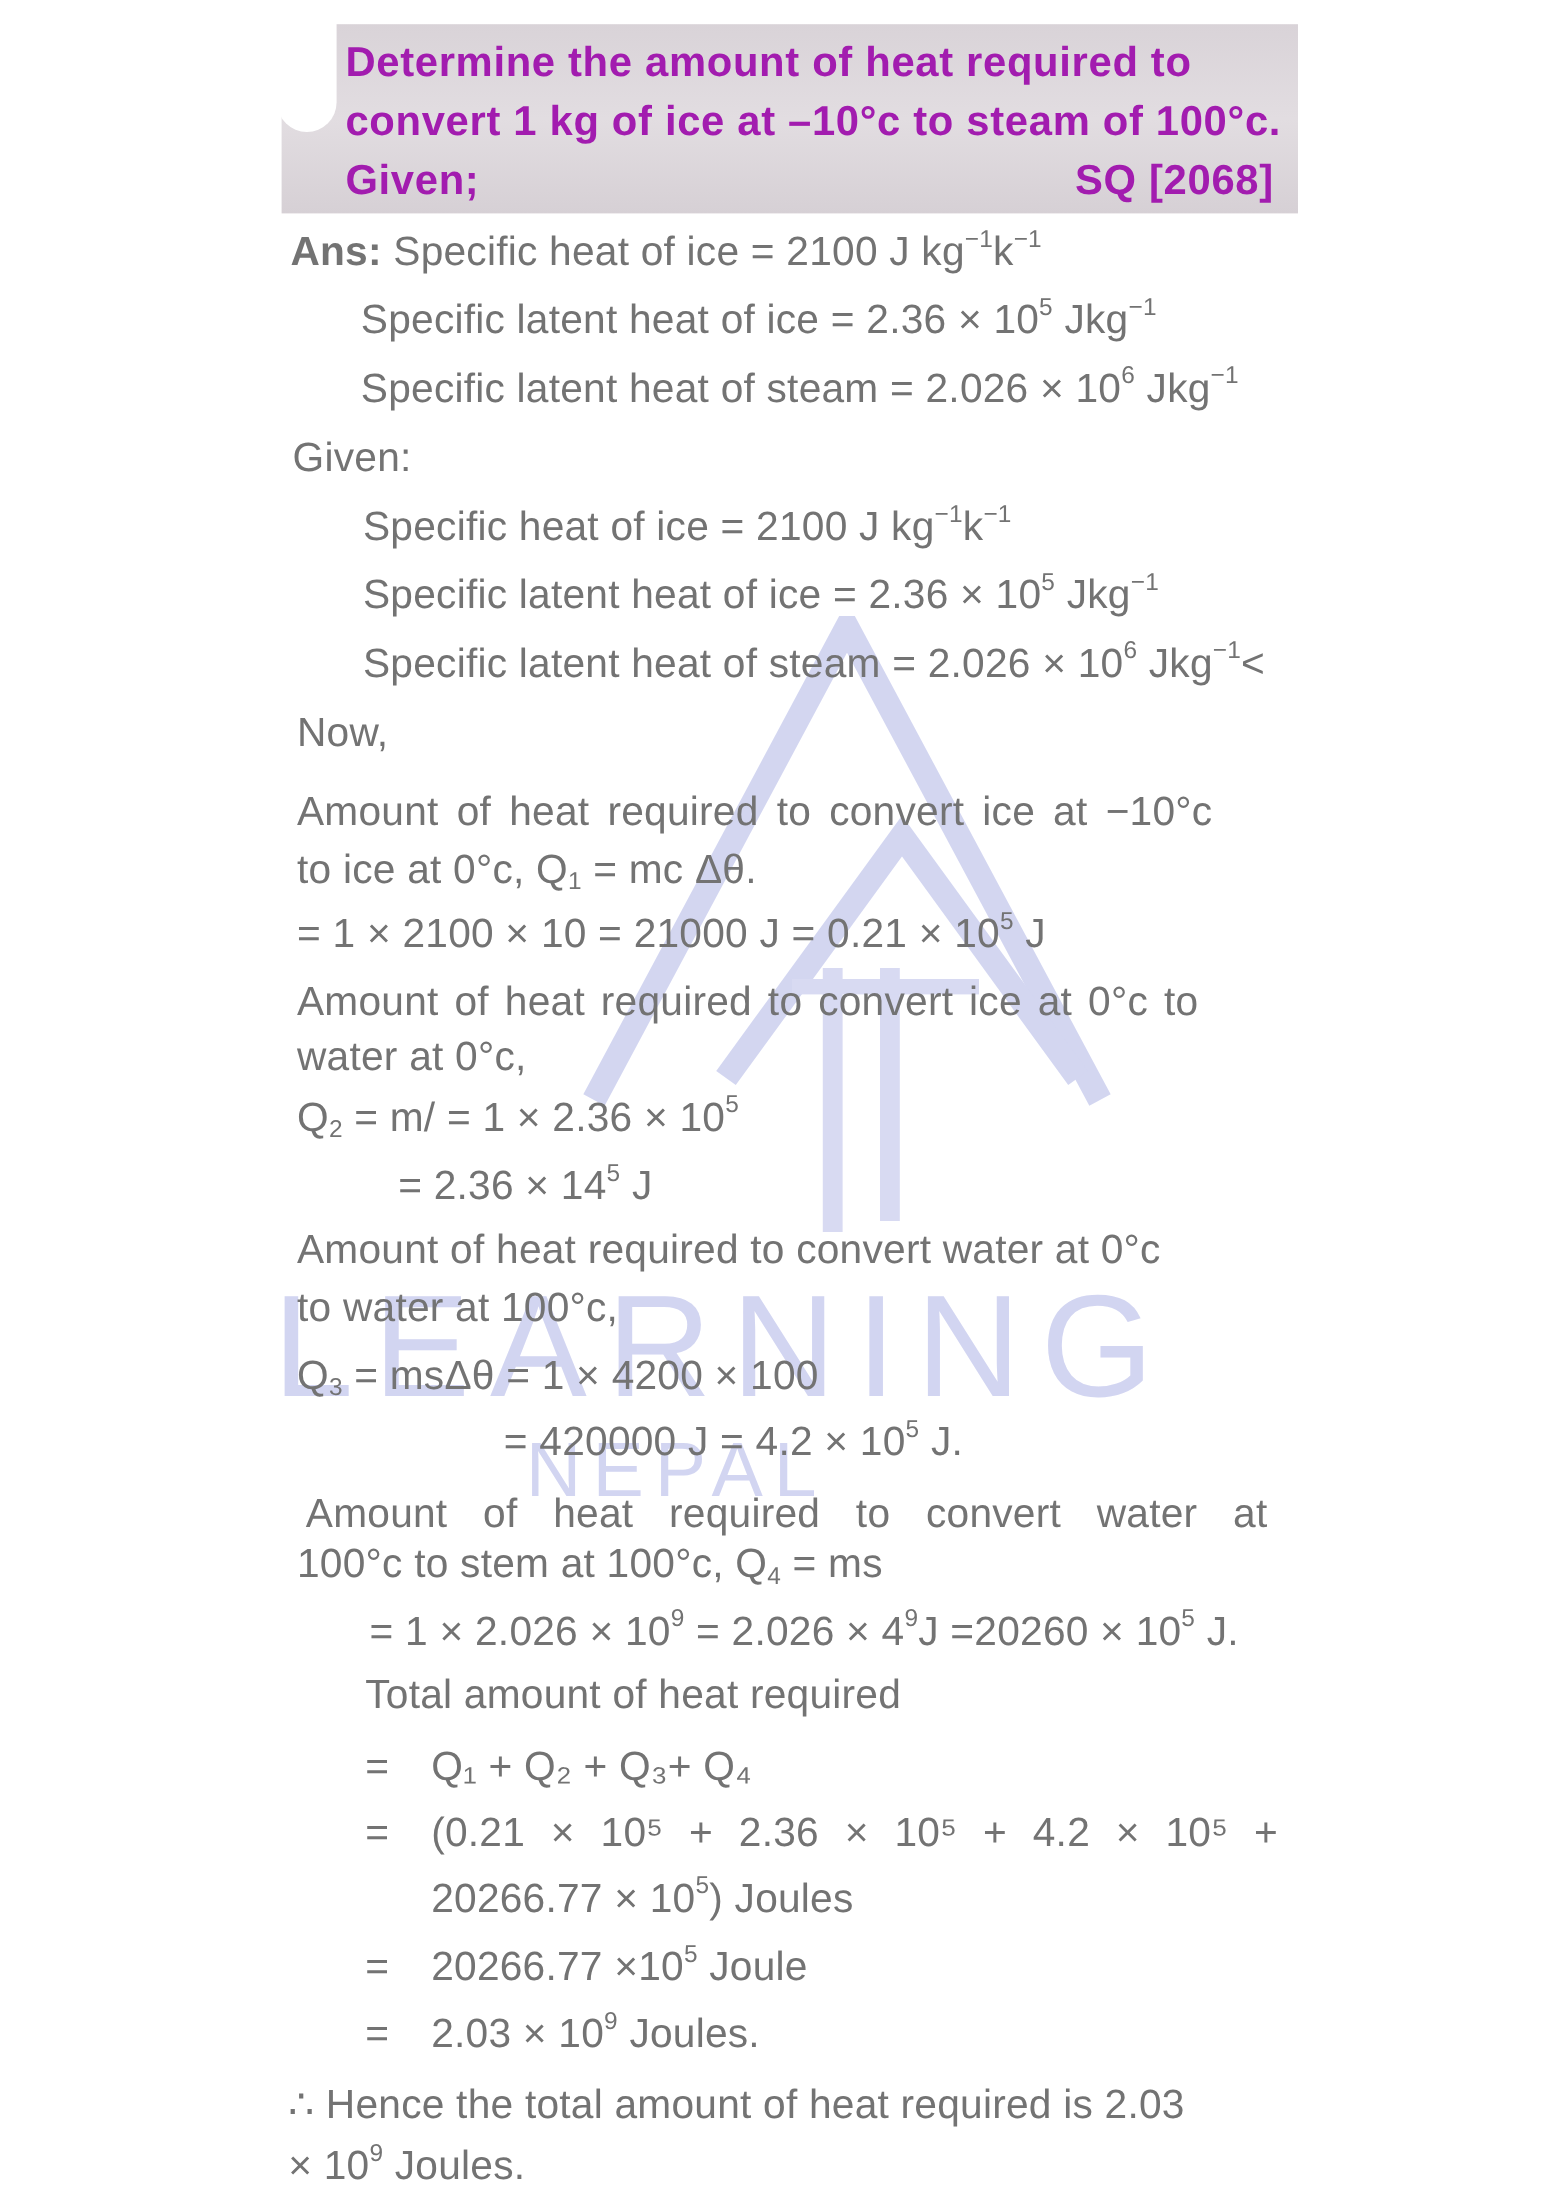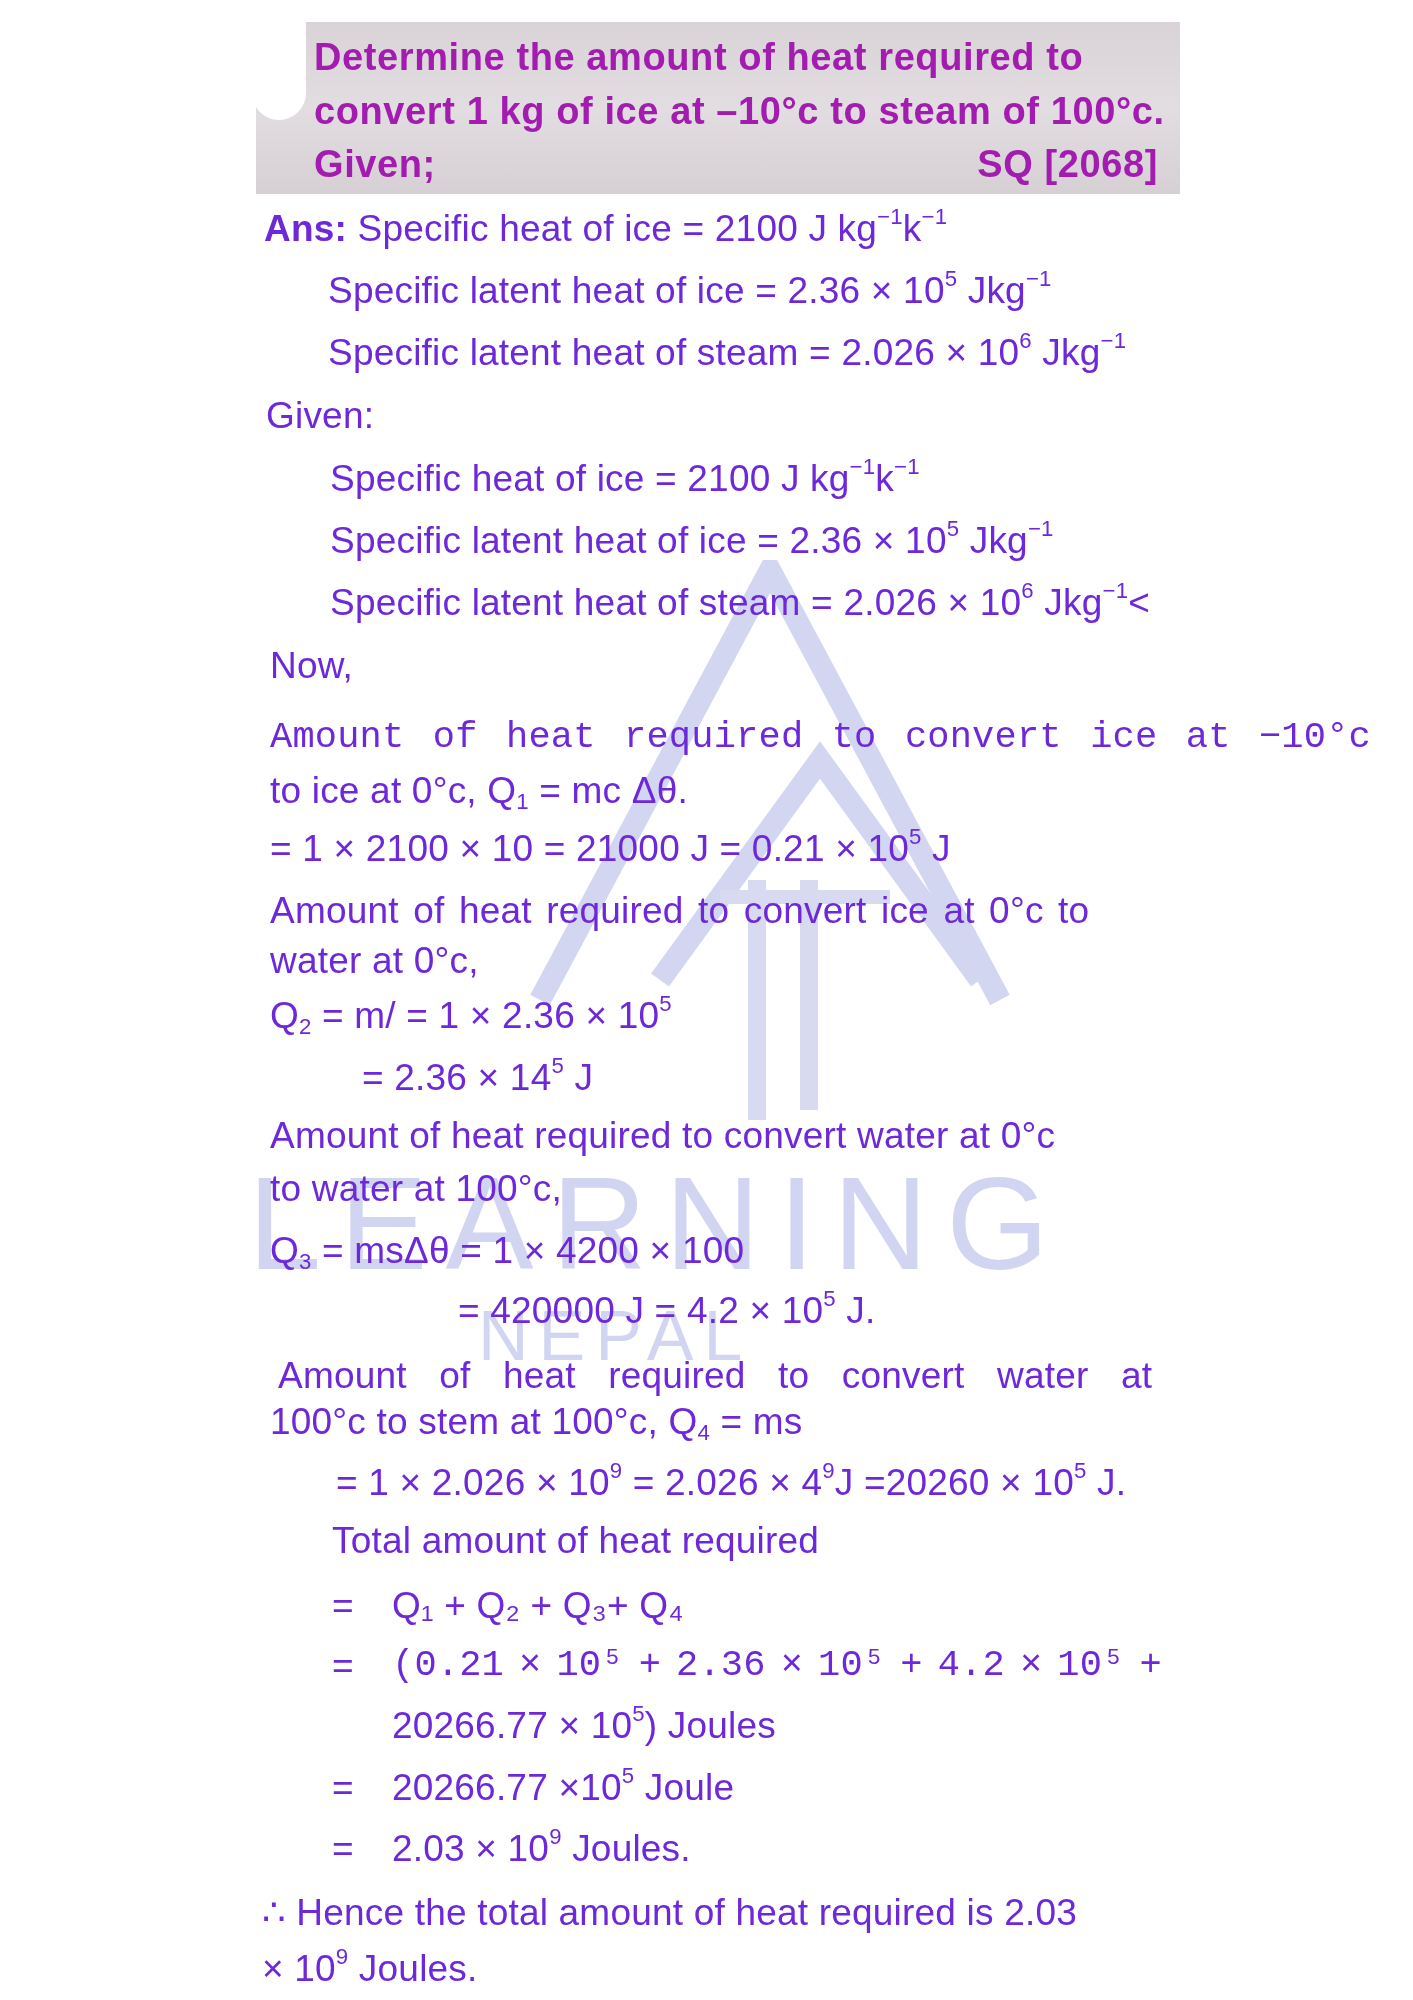"Ans: Specific heat of ice" .ln { color: #6d28d9 -> #737373 }
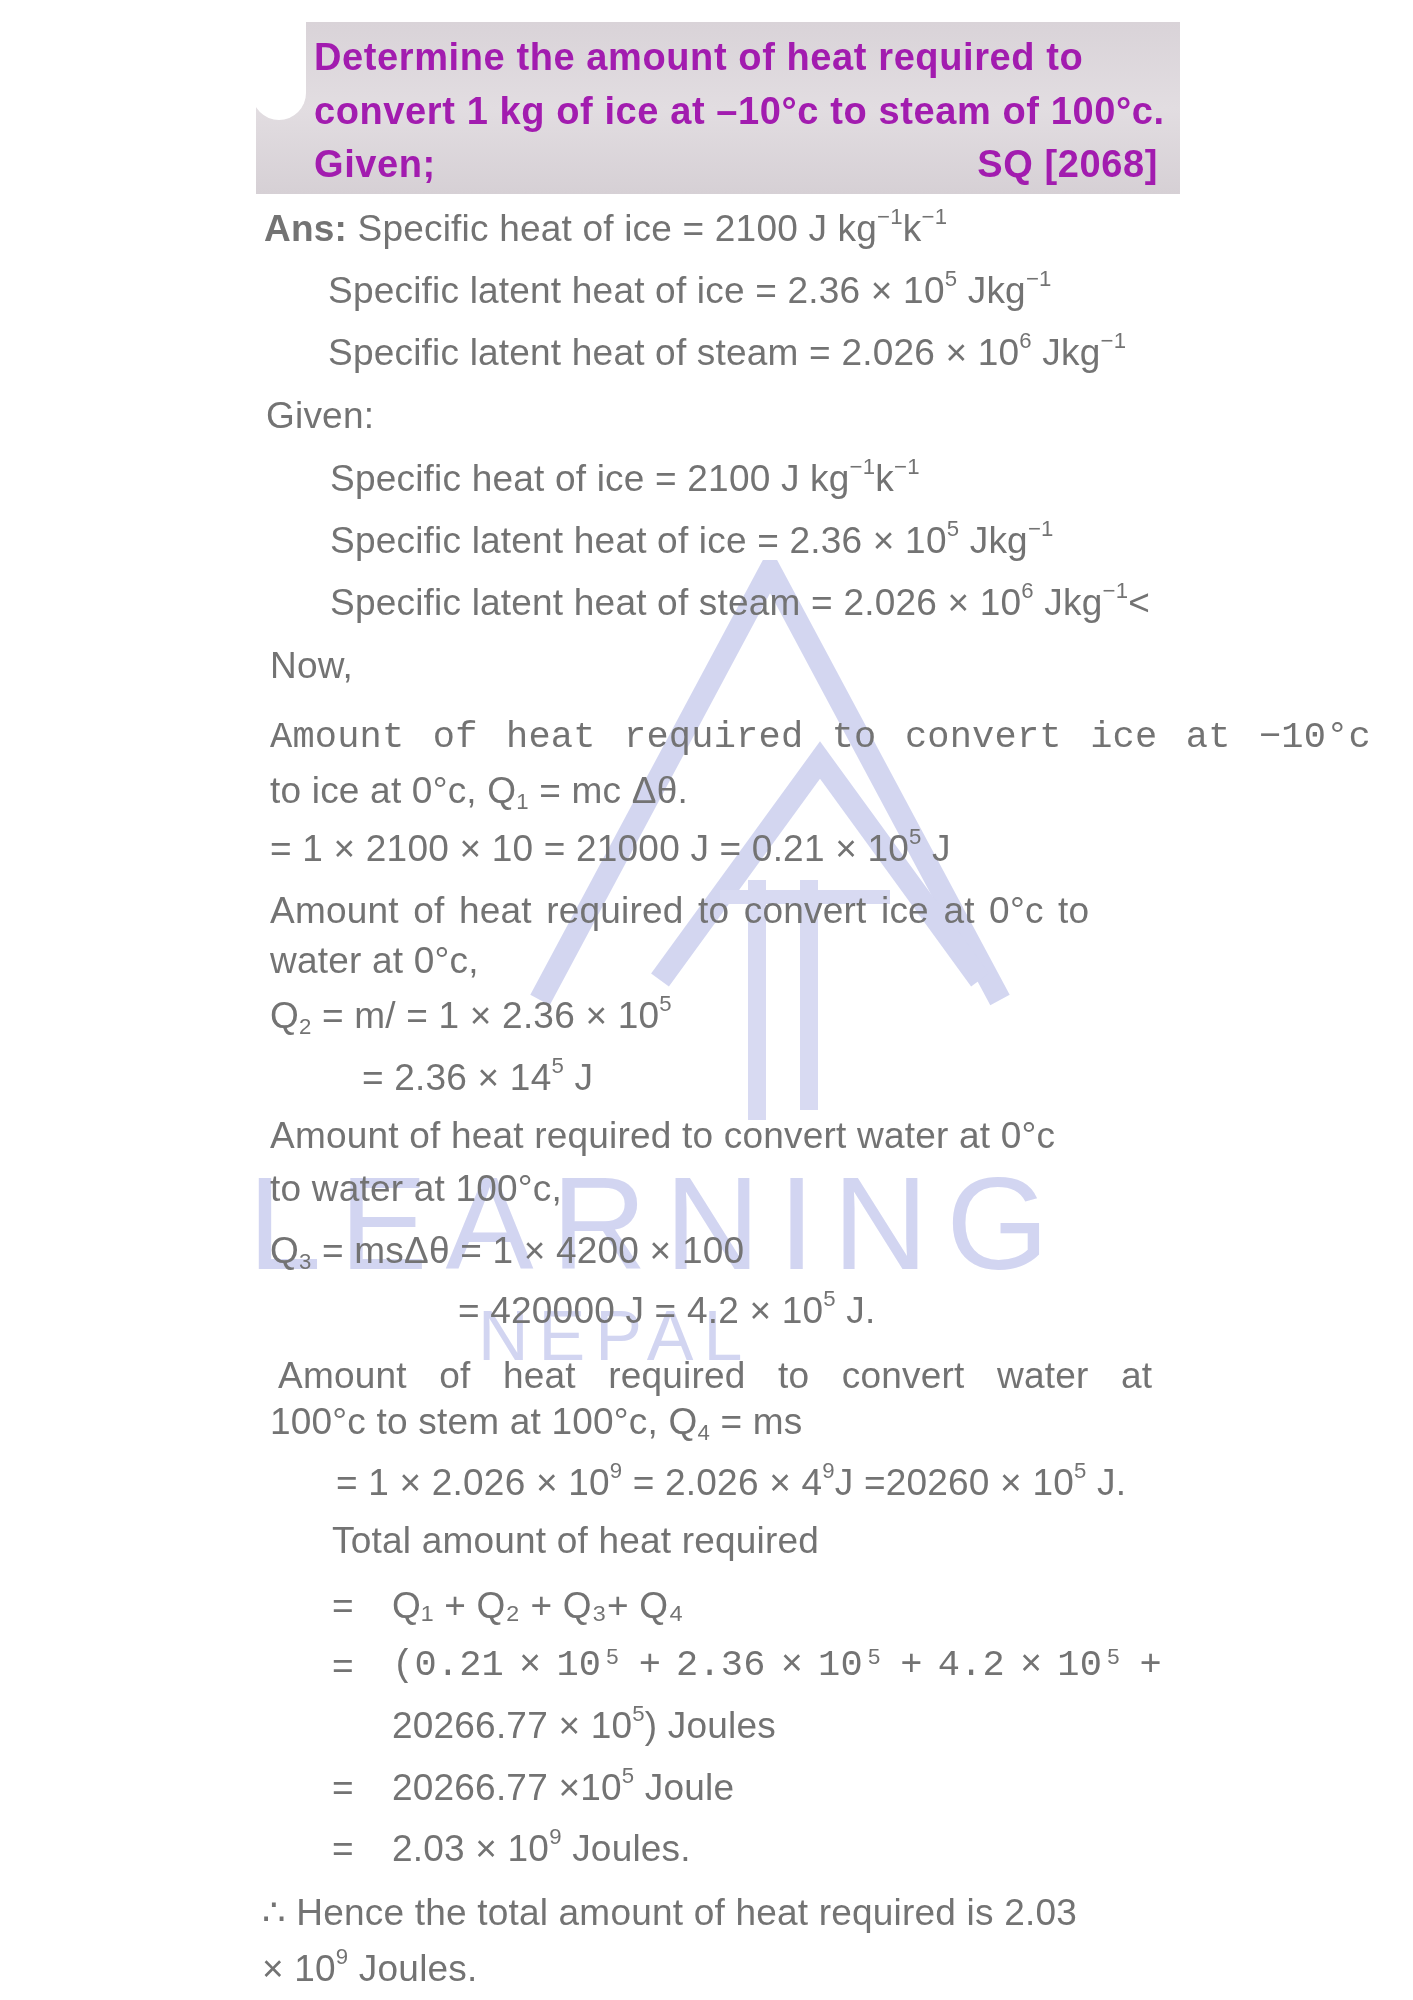"Amount of heat required to convert ice at −10°c" .justify-row { font-family: Liberation Mono, monospace -> none }
